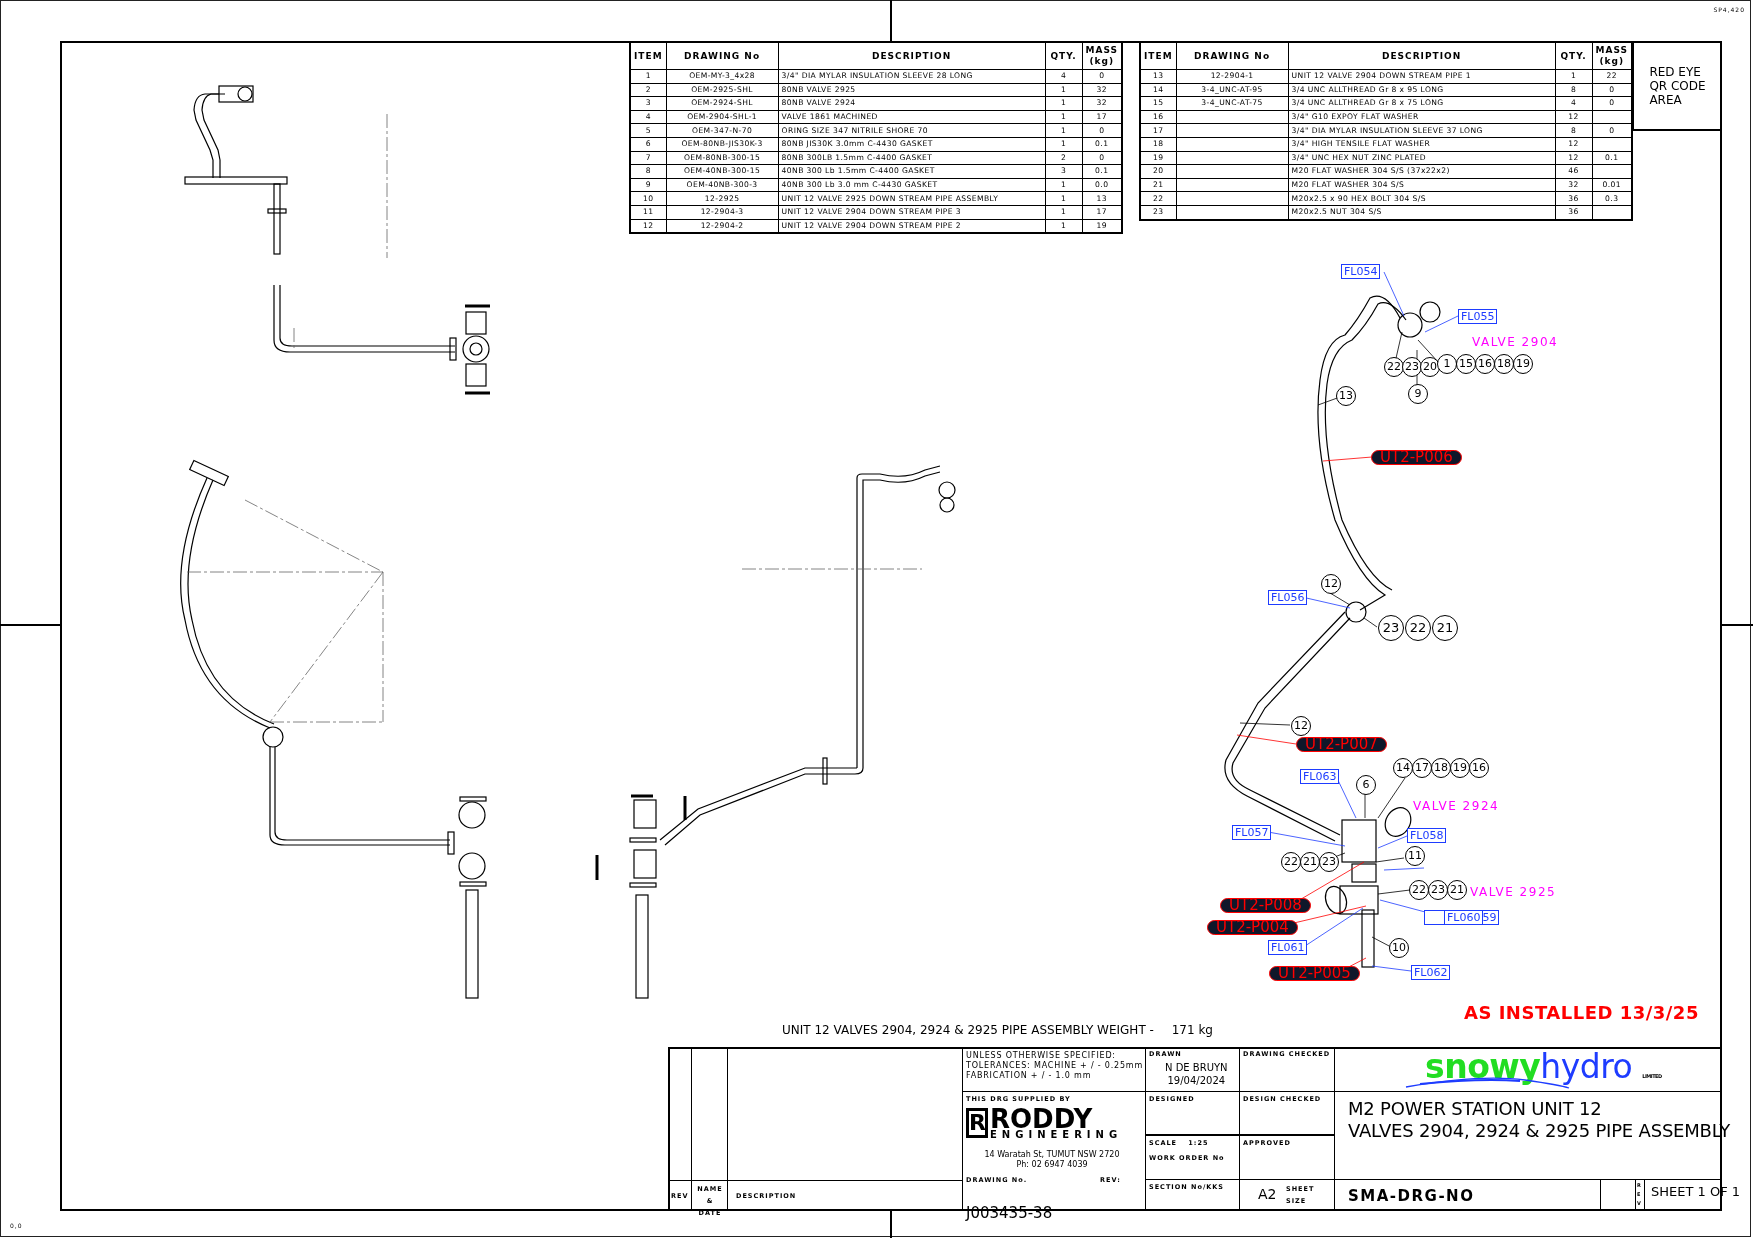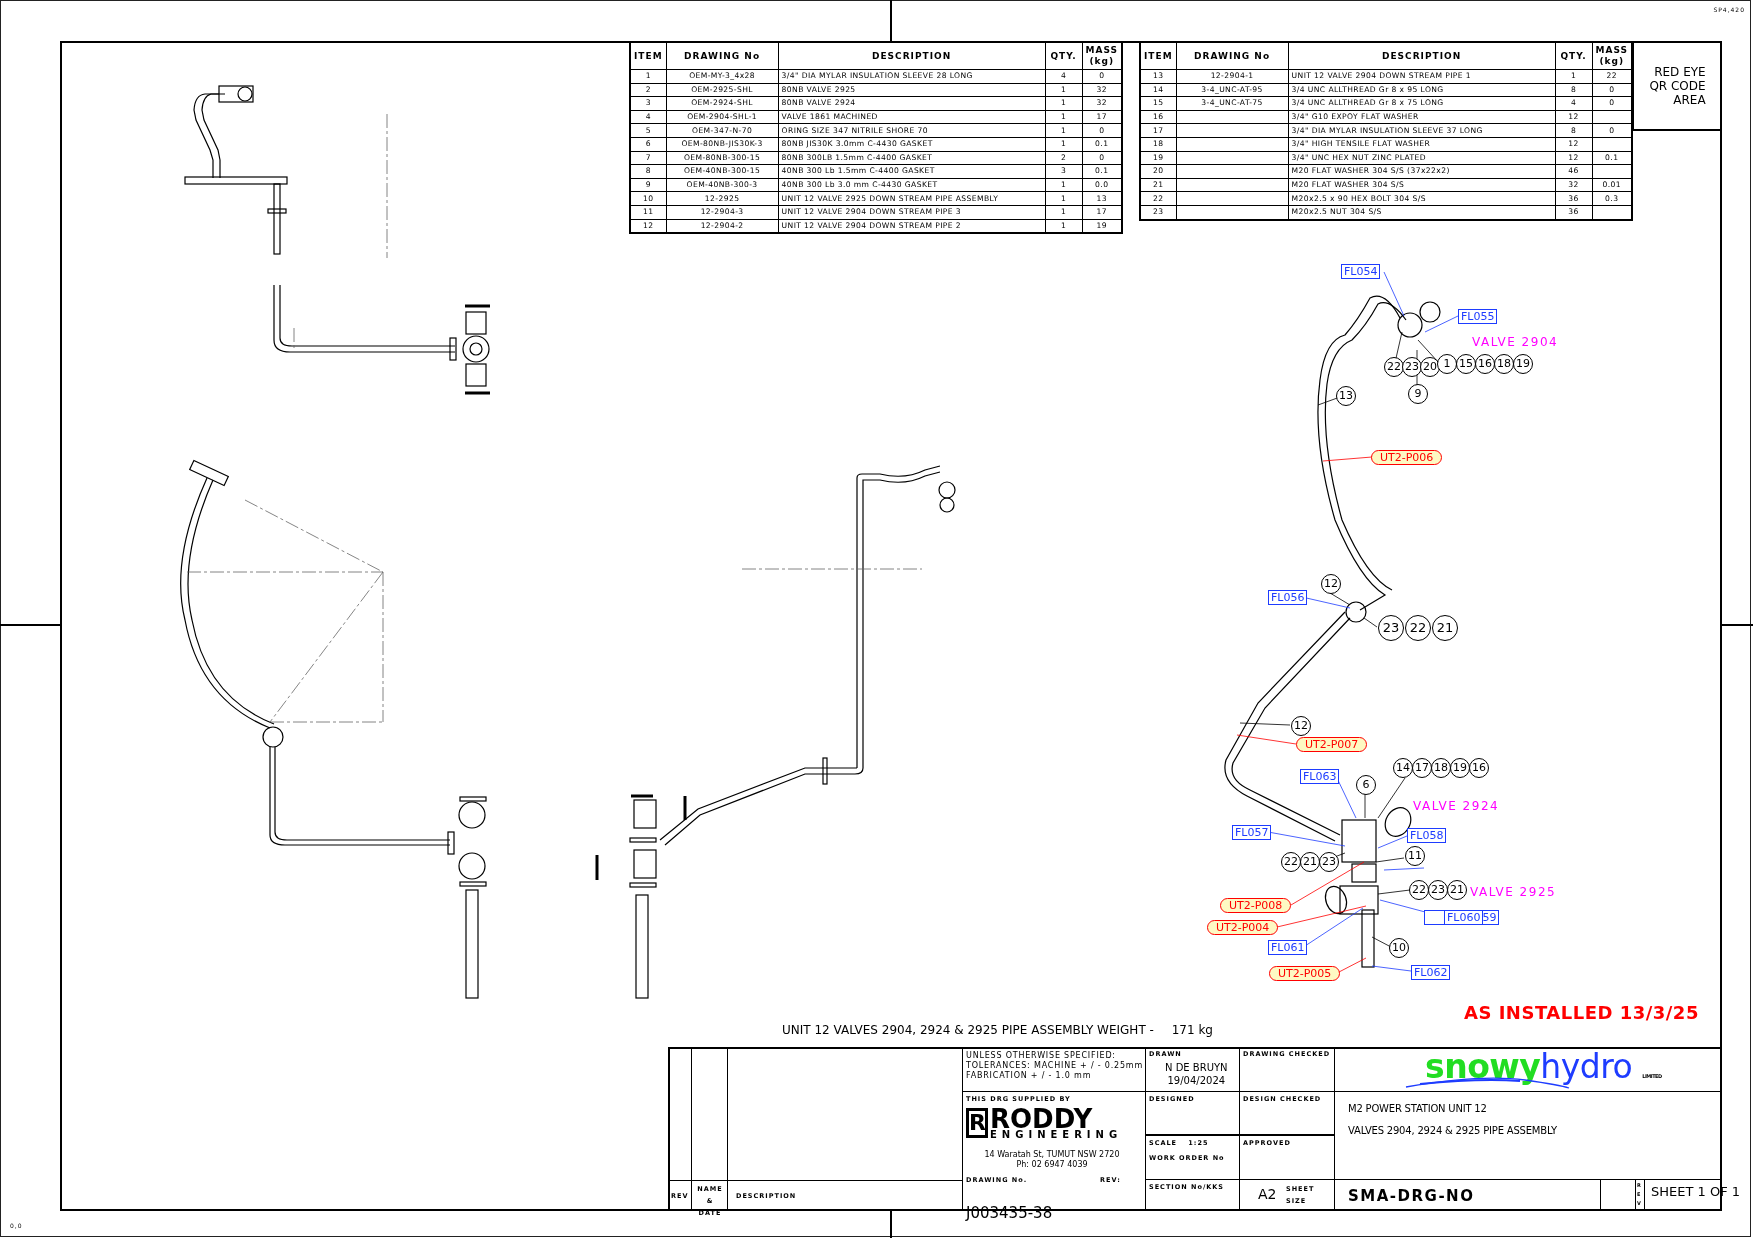"RED EYE" #qr { text-align: right -> left }
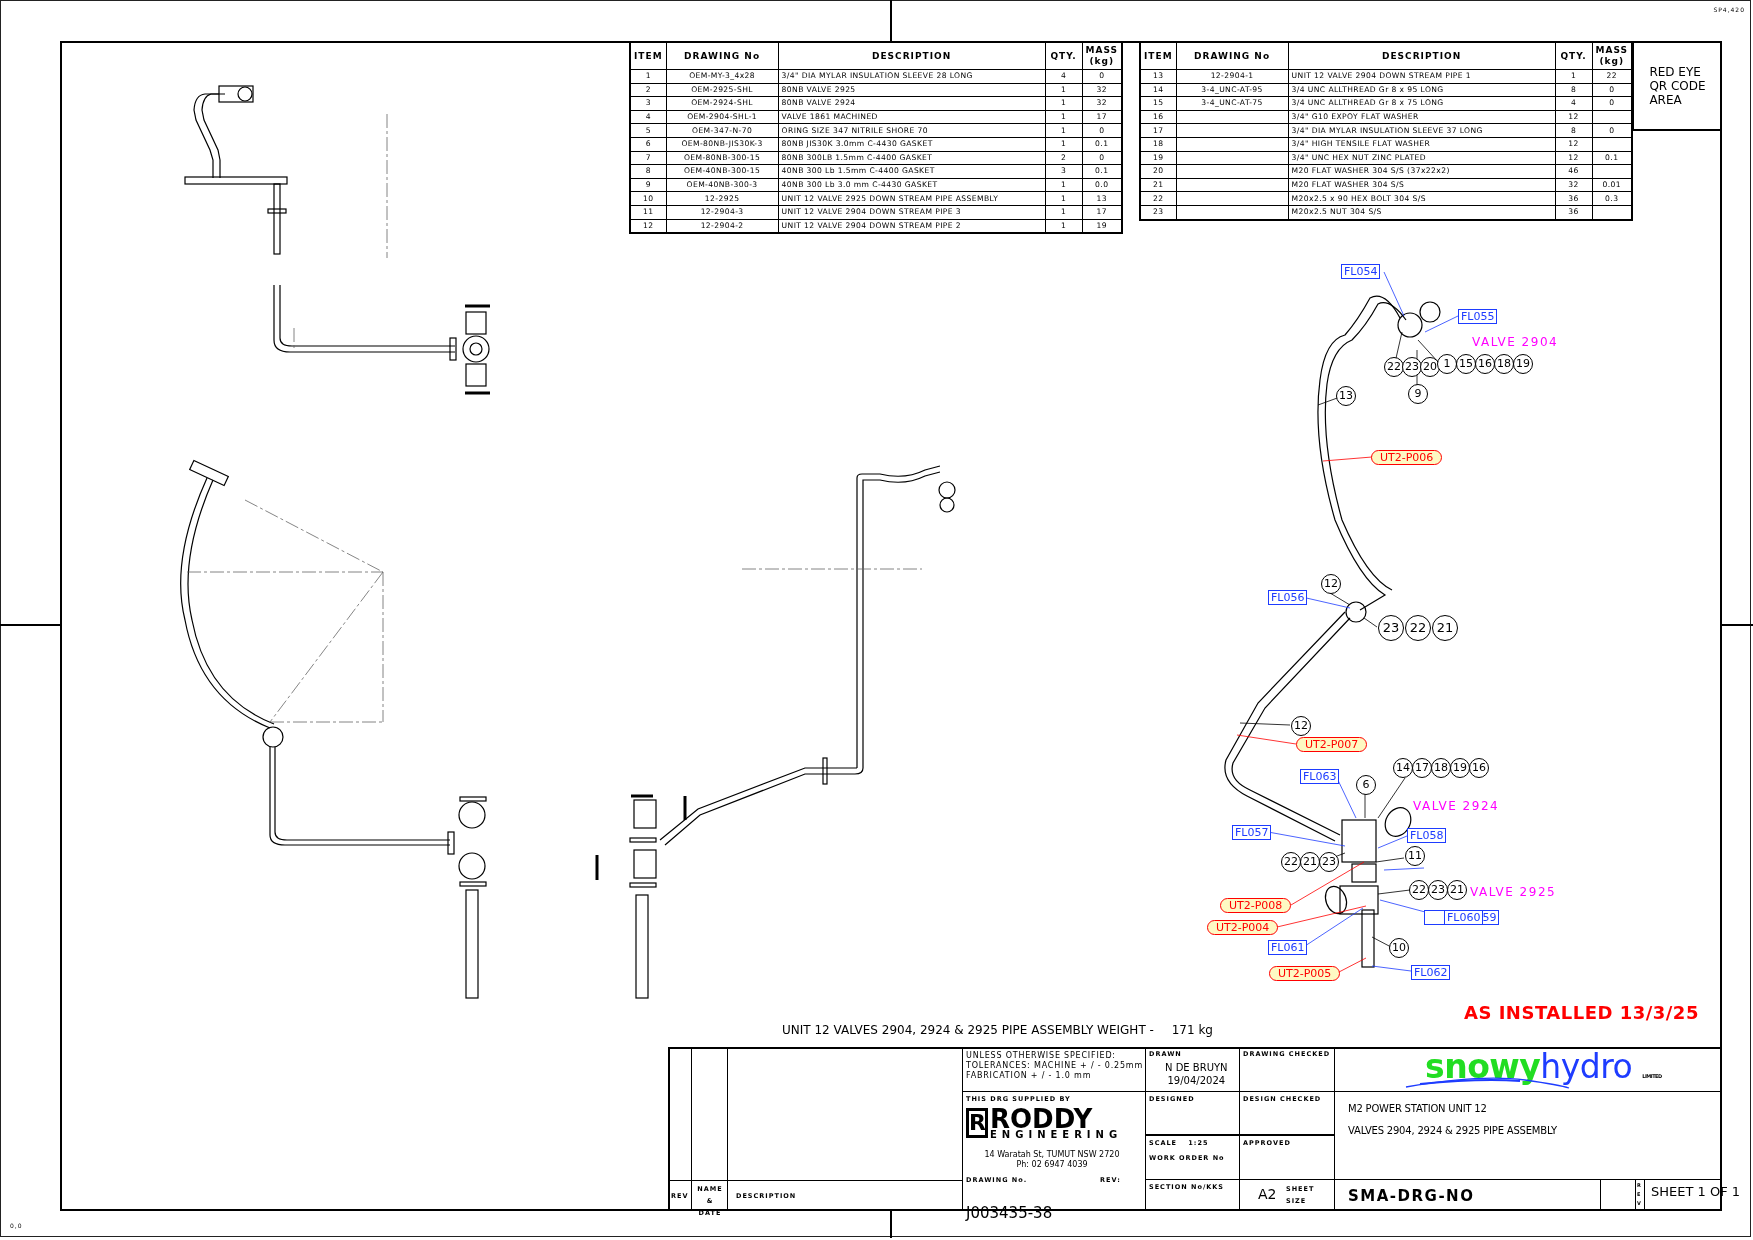"UT2-P006" .ut-tag { background: #fef9c3 -> #0f172a; font-size: 11px -> 15px }
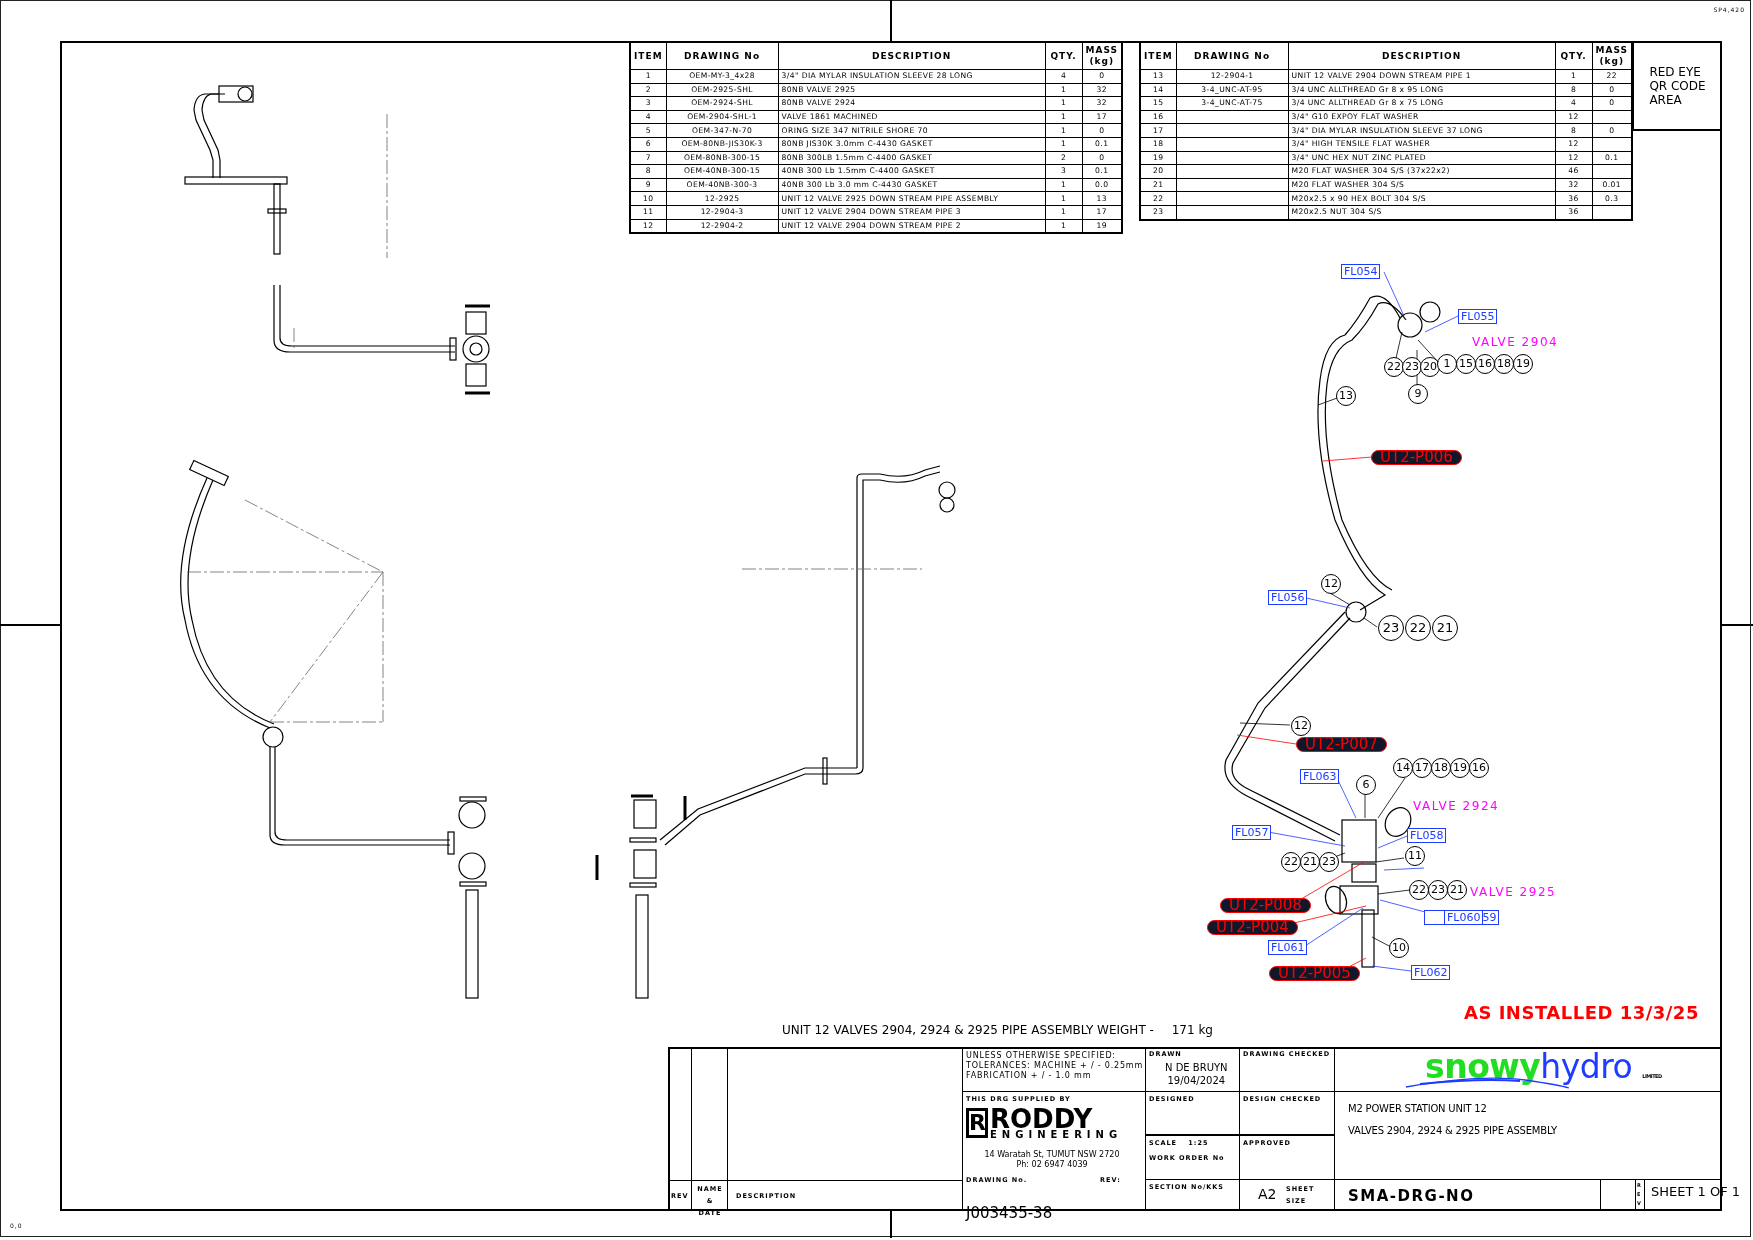"M2 POWER STATION UNIT 12" div.abs { font-size: 10px -> 18px }
